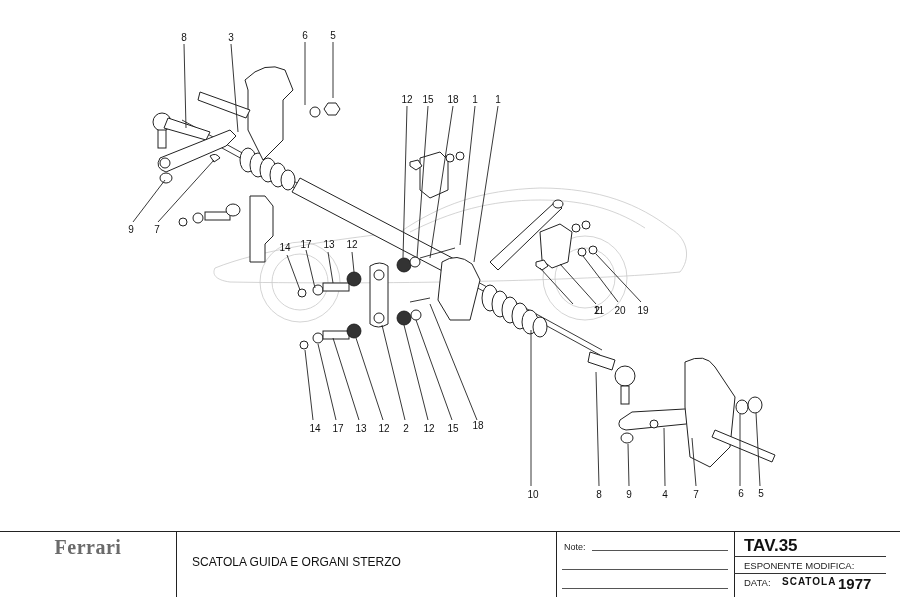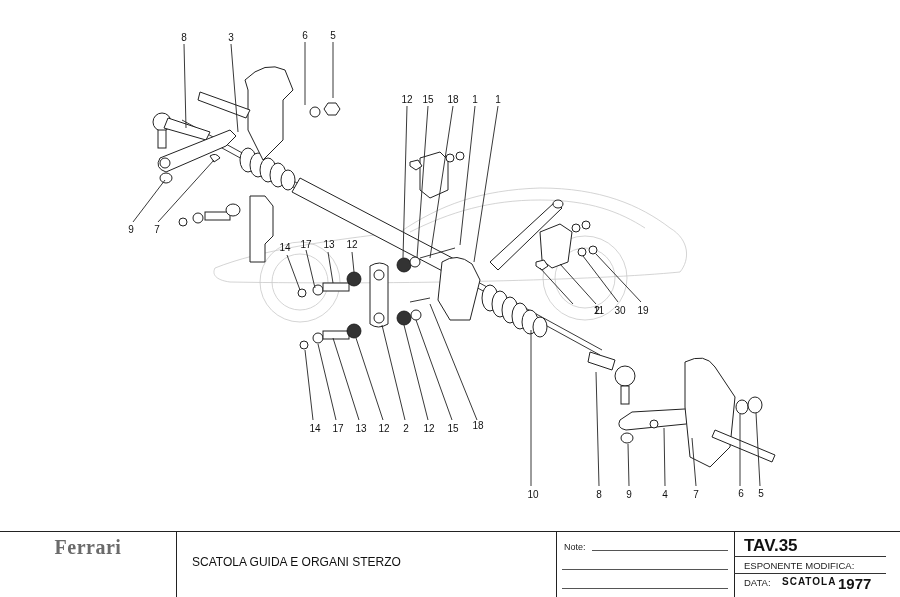"30" div.callout { text: 30 -> 20 }
